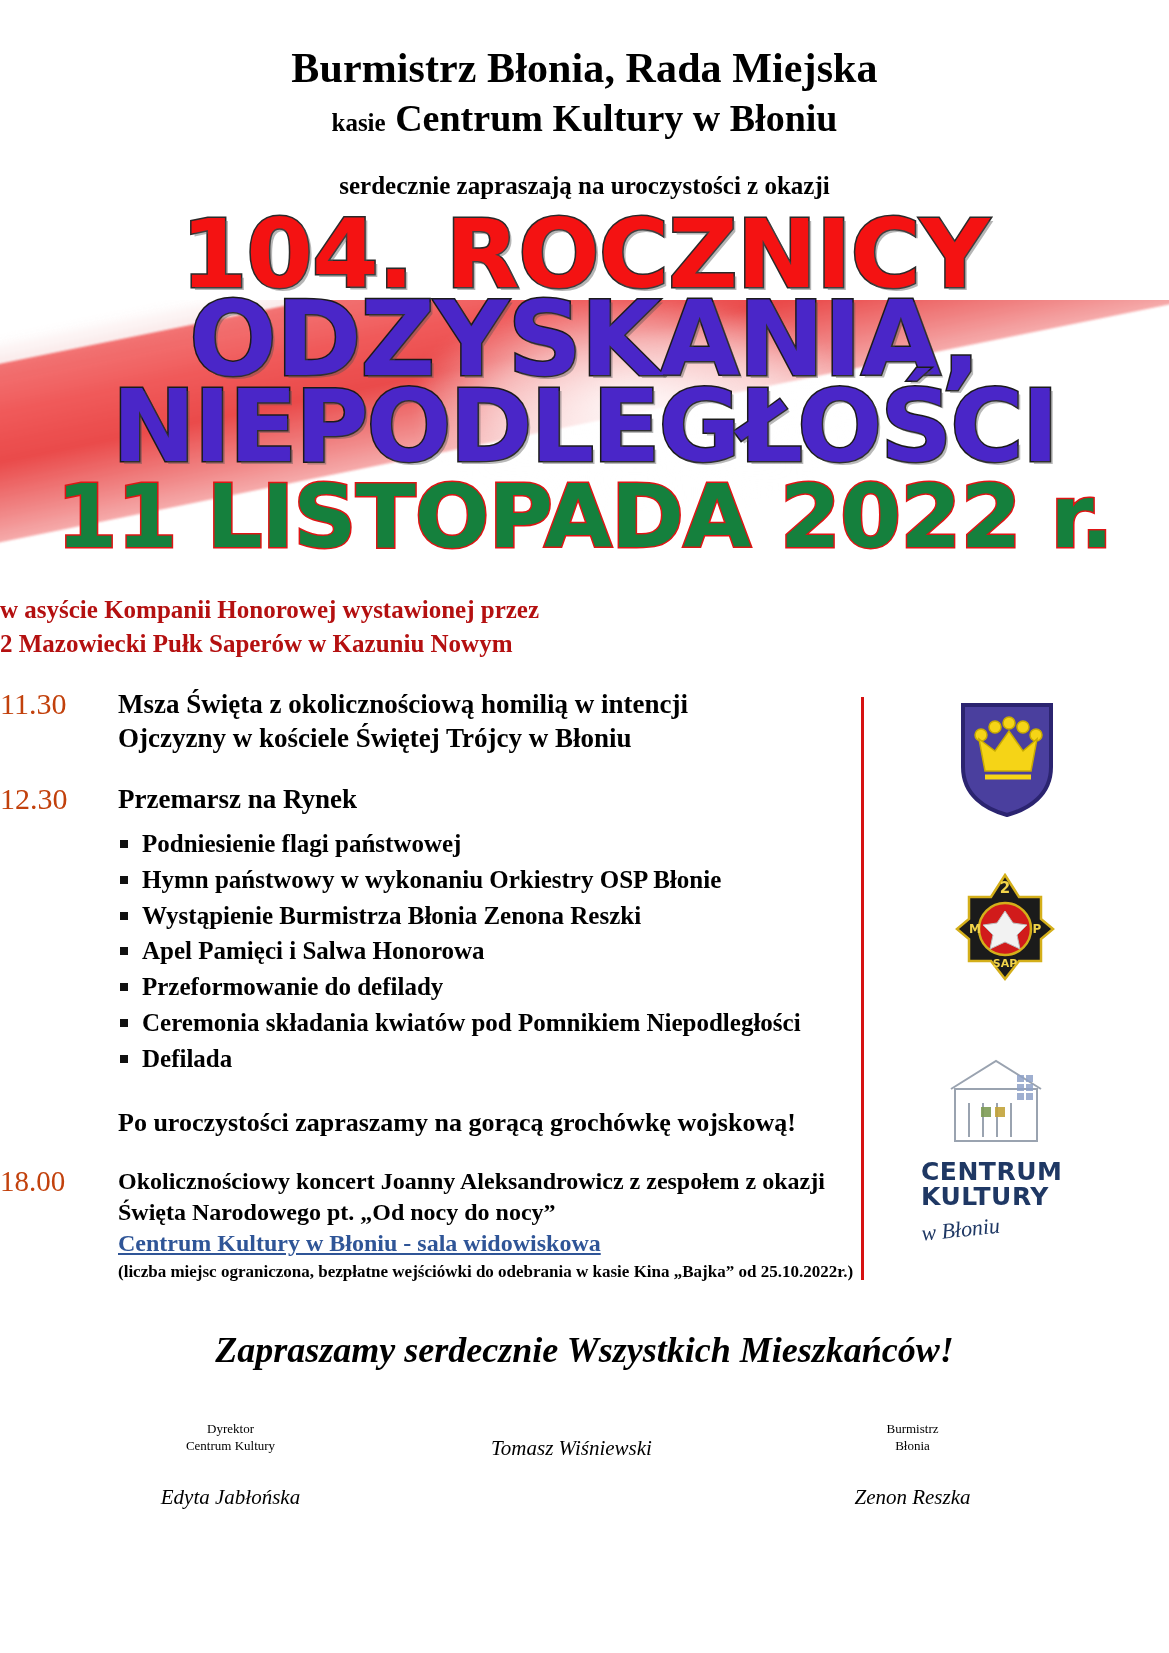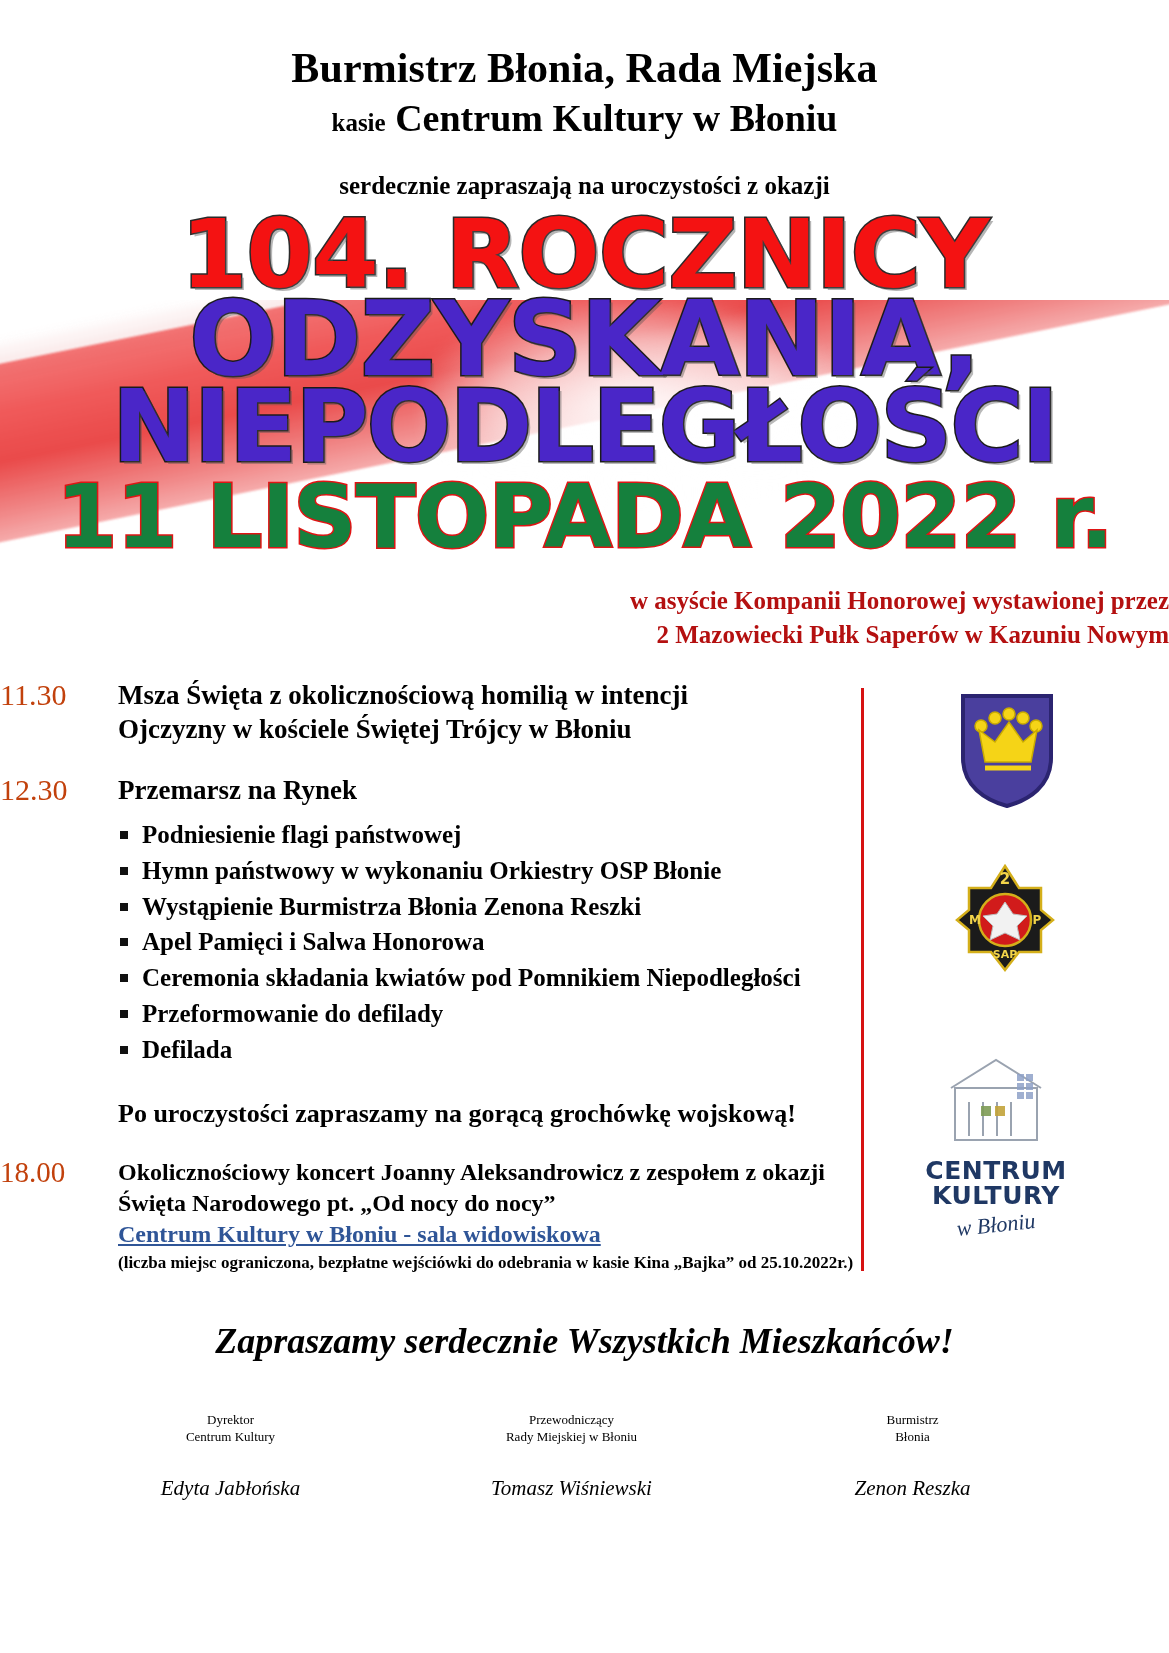"w asyście Kompanii Honorowej wystawionej" .escort { margin-top: 26px -> 35px; text-align: right -> left }
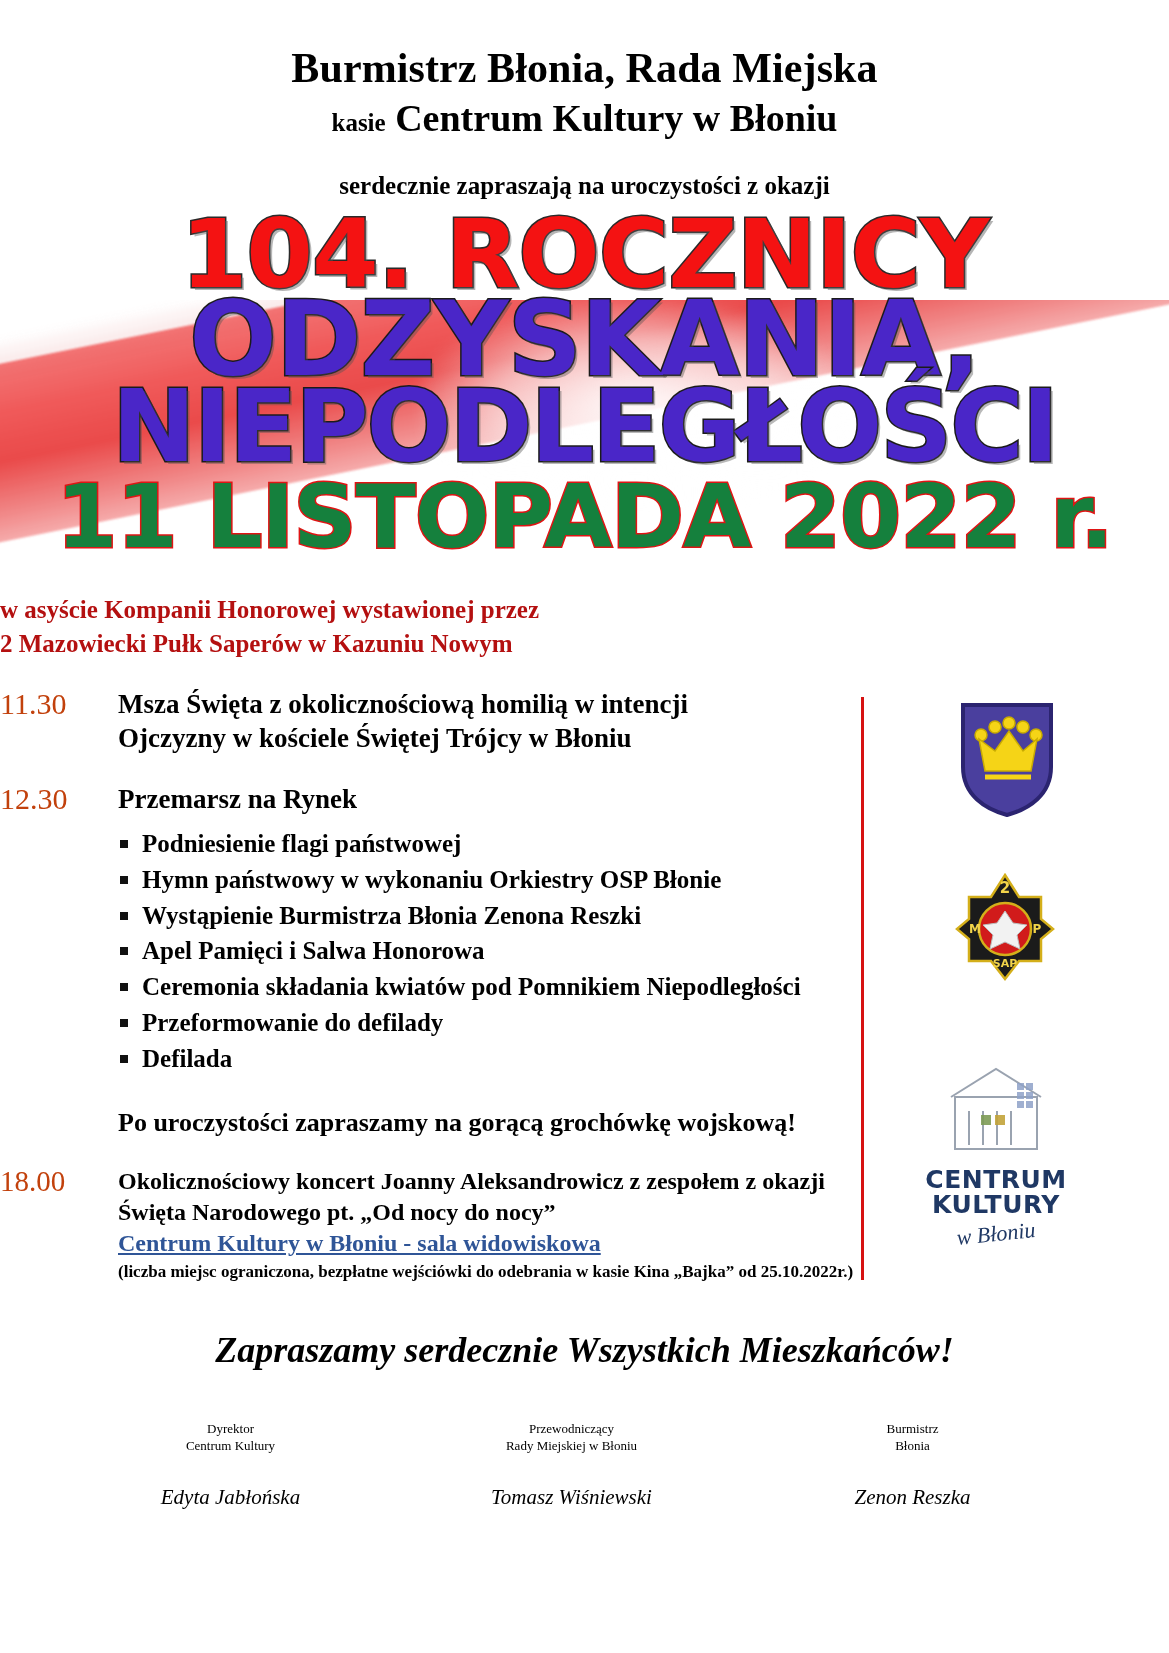"Ceremonia składania kwiatów pod" li { order: before "Przeformowanie do defilady" -> after "Przeformowanie do defilady" }
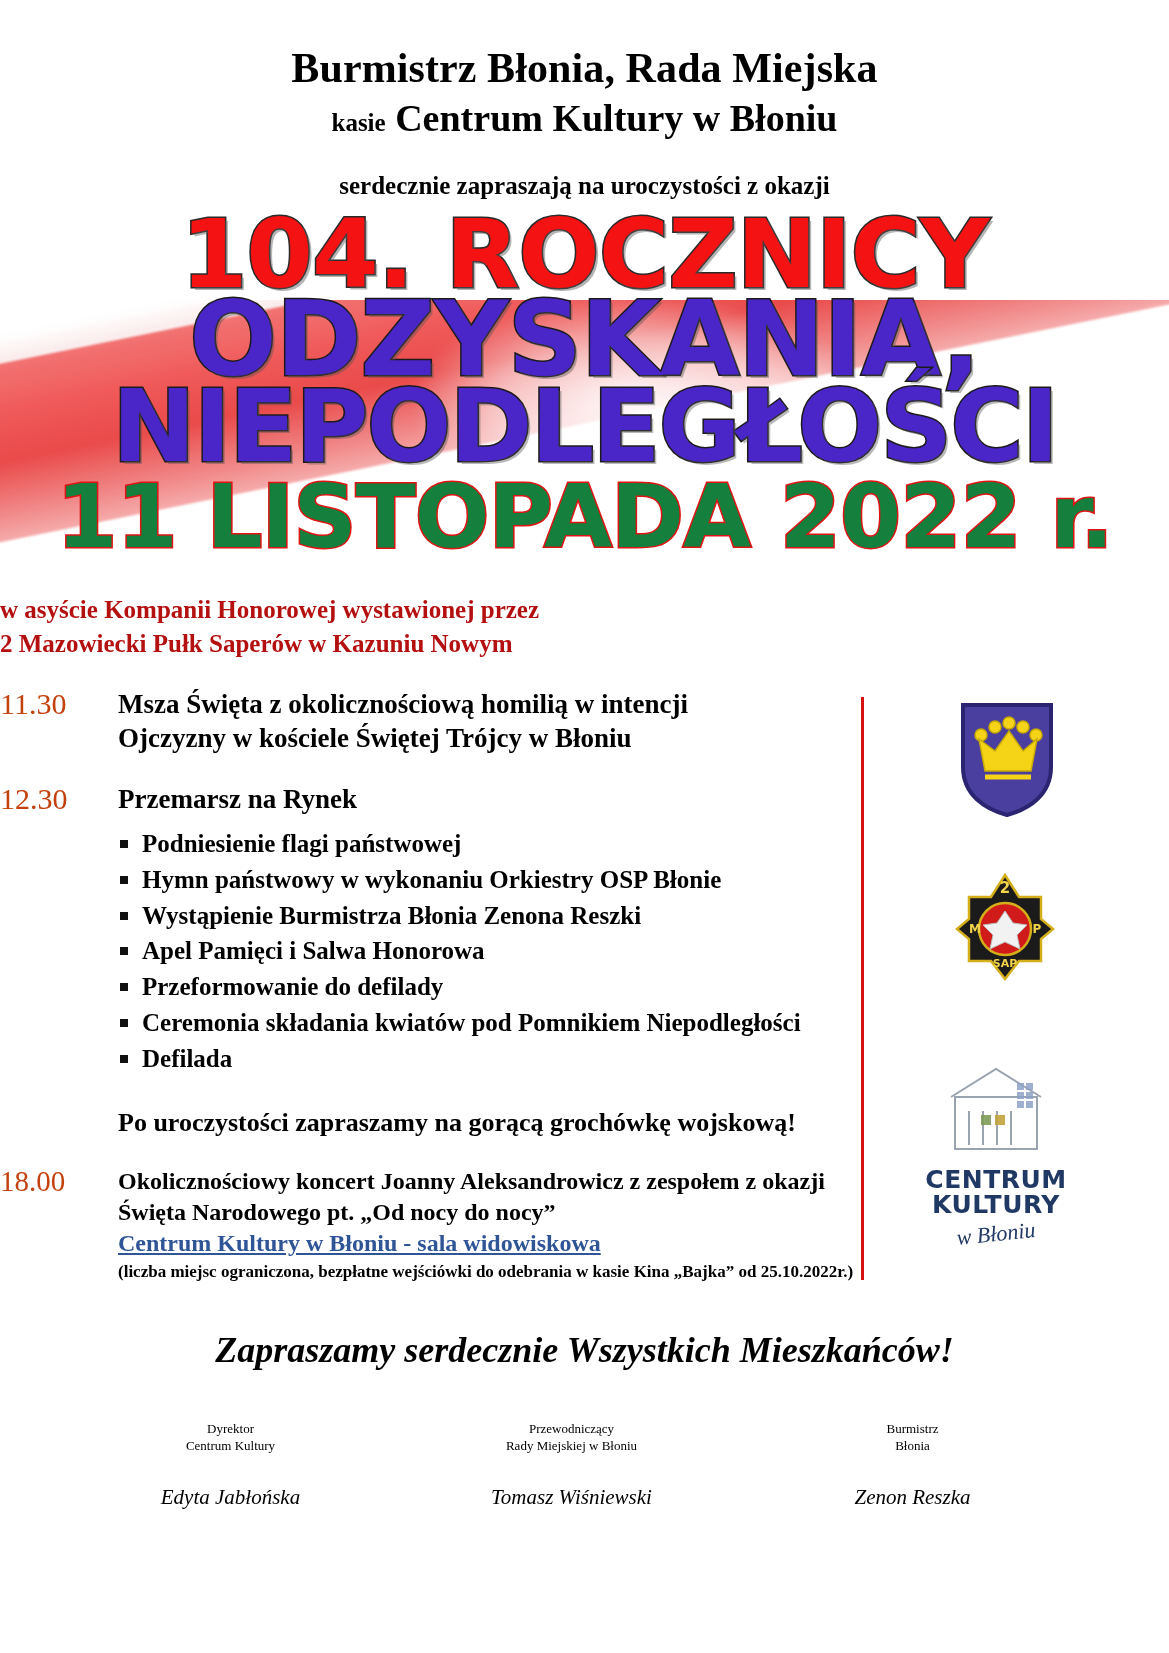"CENTRUM" #logo-ck { text-align: center -> left; top: 366px -> 358px }
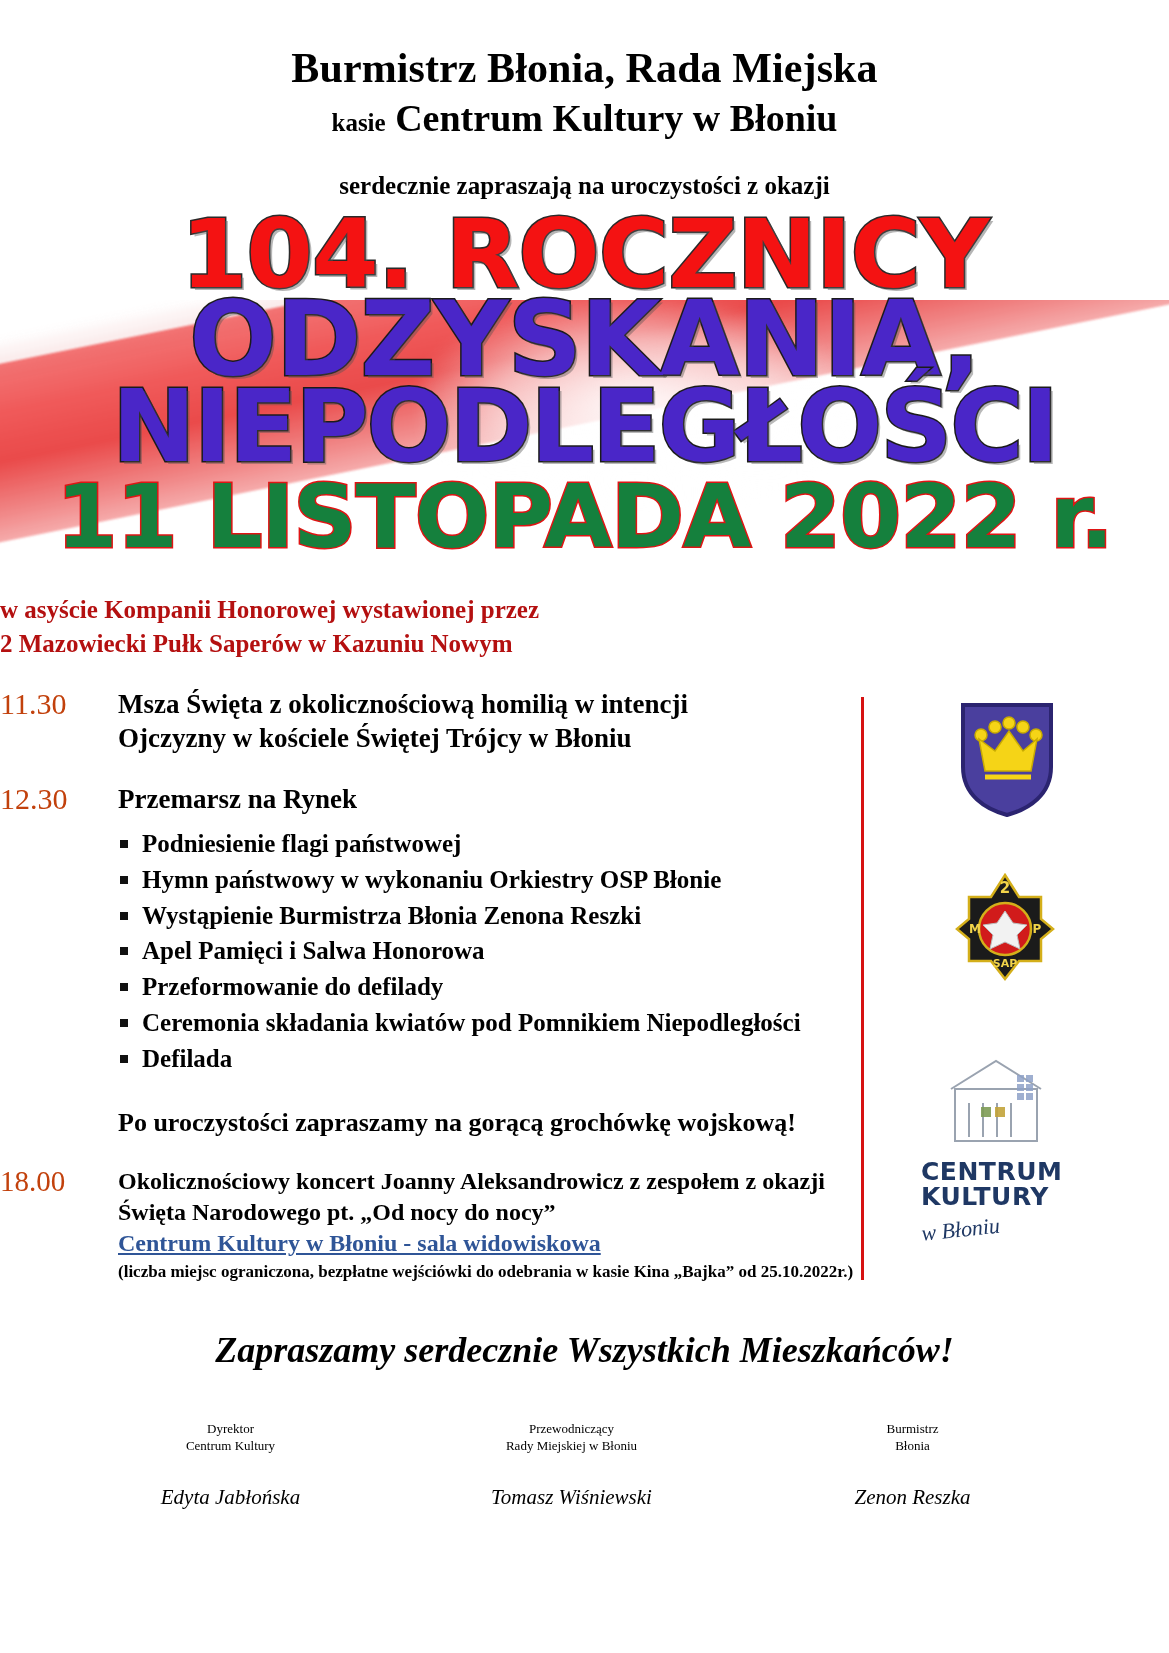"Przewodniczący" div.role { html: <div> <div>Przewodniczący</div> <div>Rady Miejskiej w Błoniu</div> </div> -> none }
